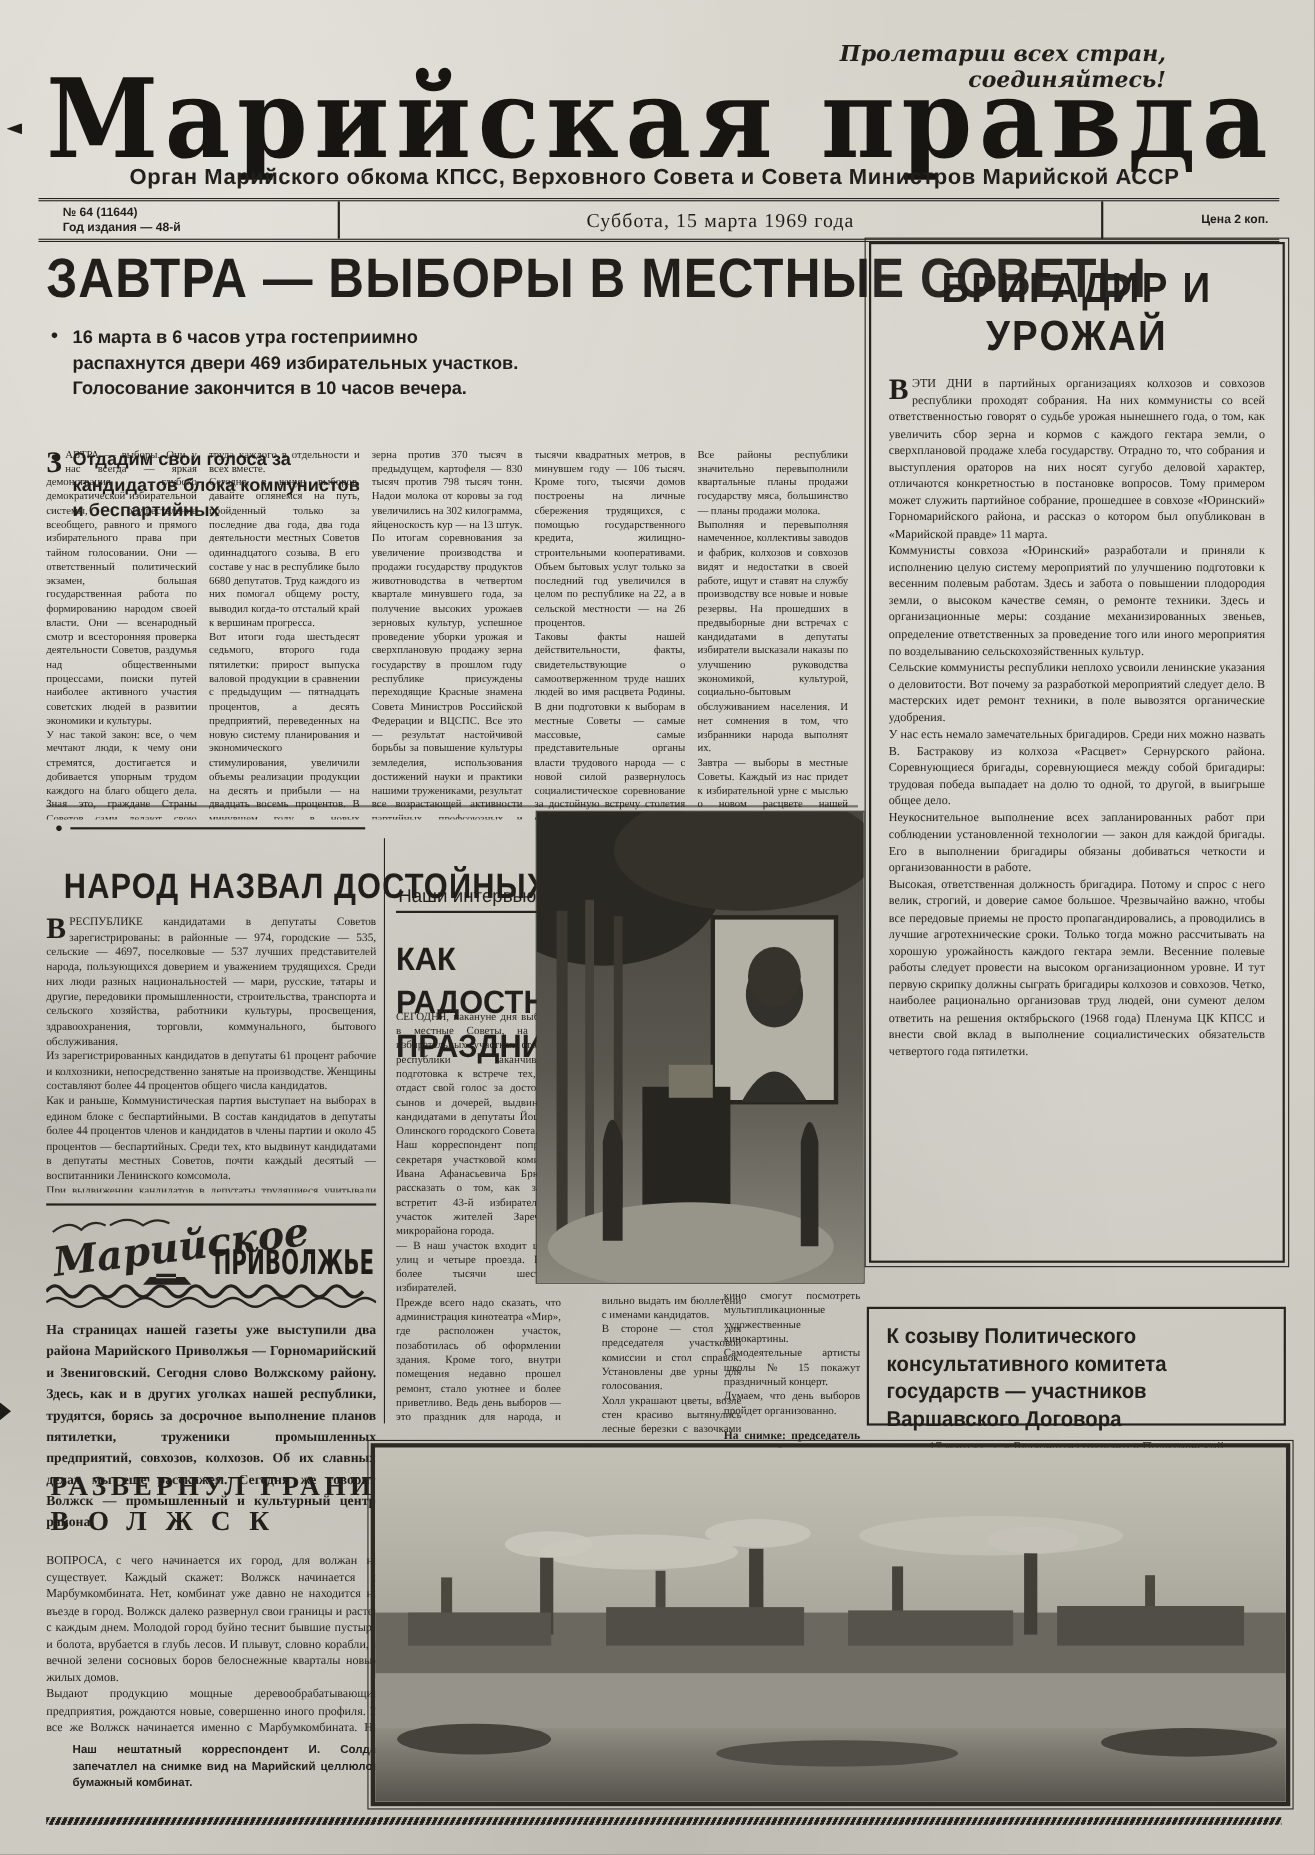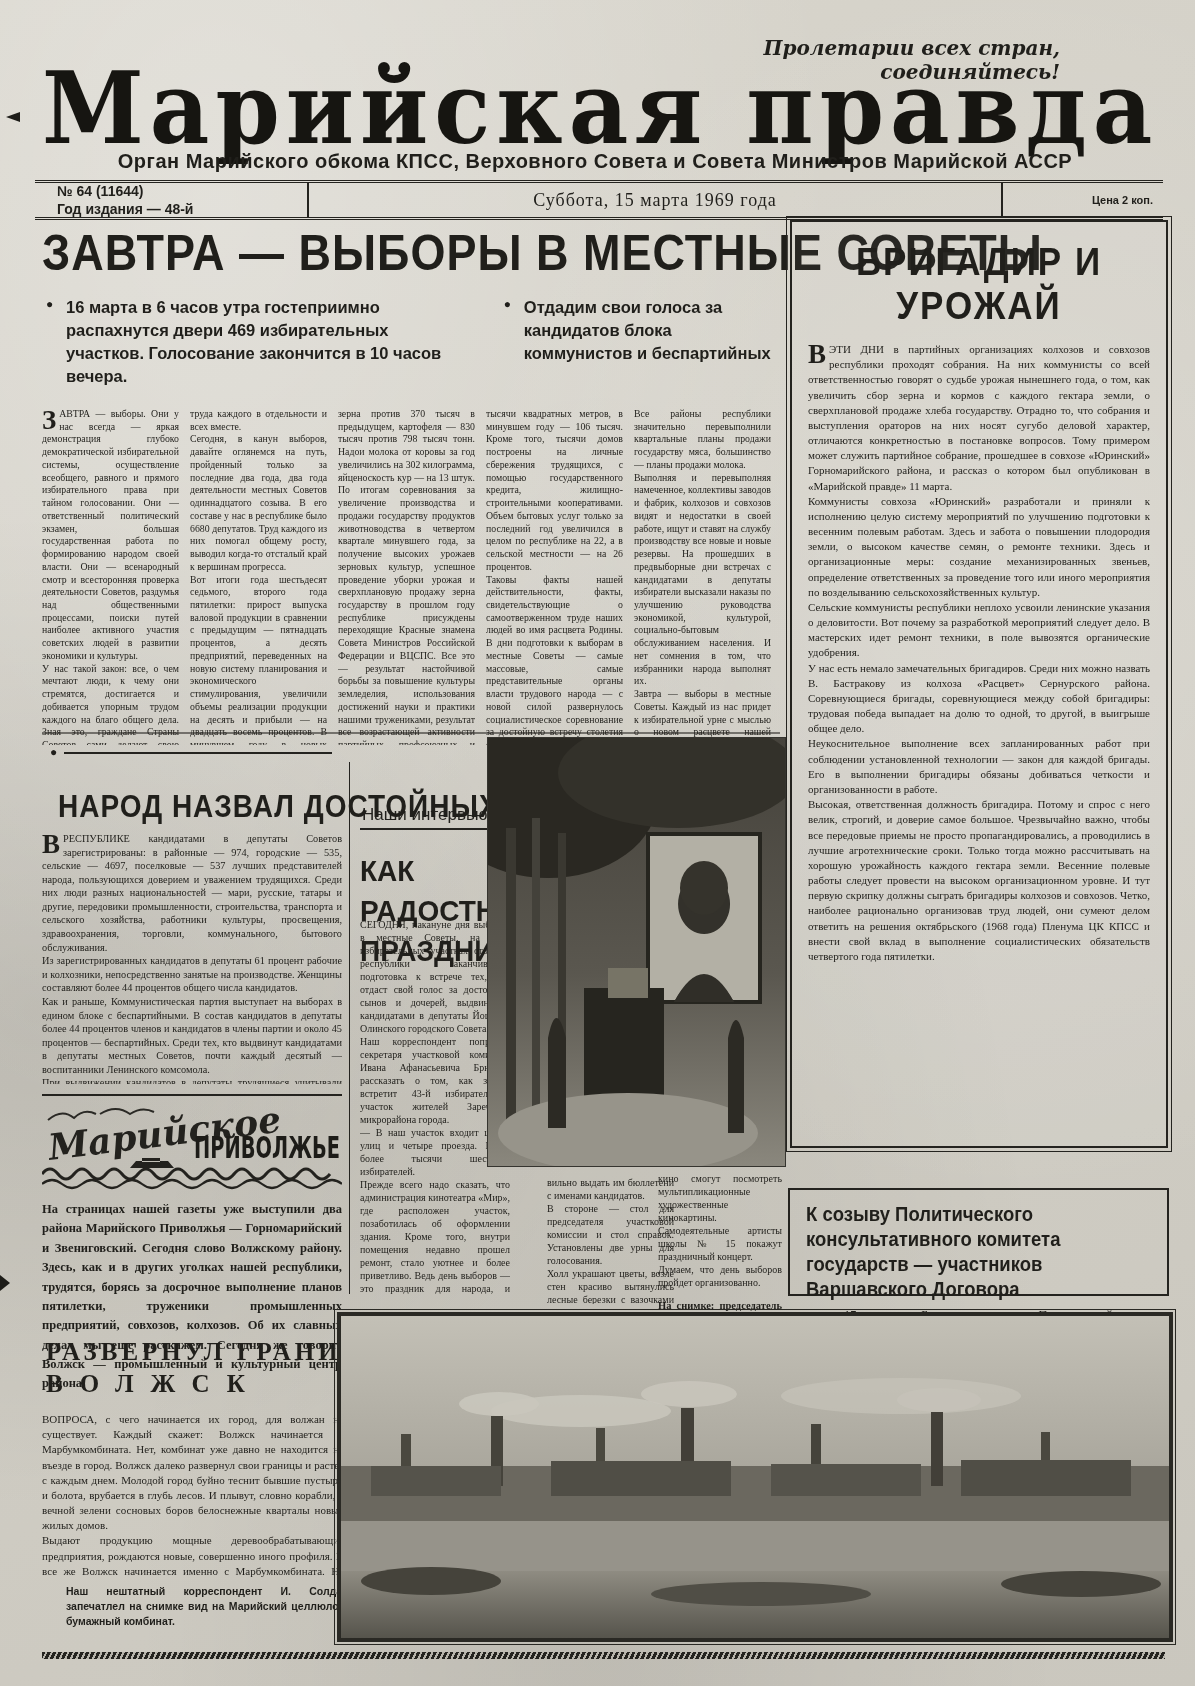"№ 64 (11644)" .dl-left { font-size: 14px -> 11px }
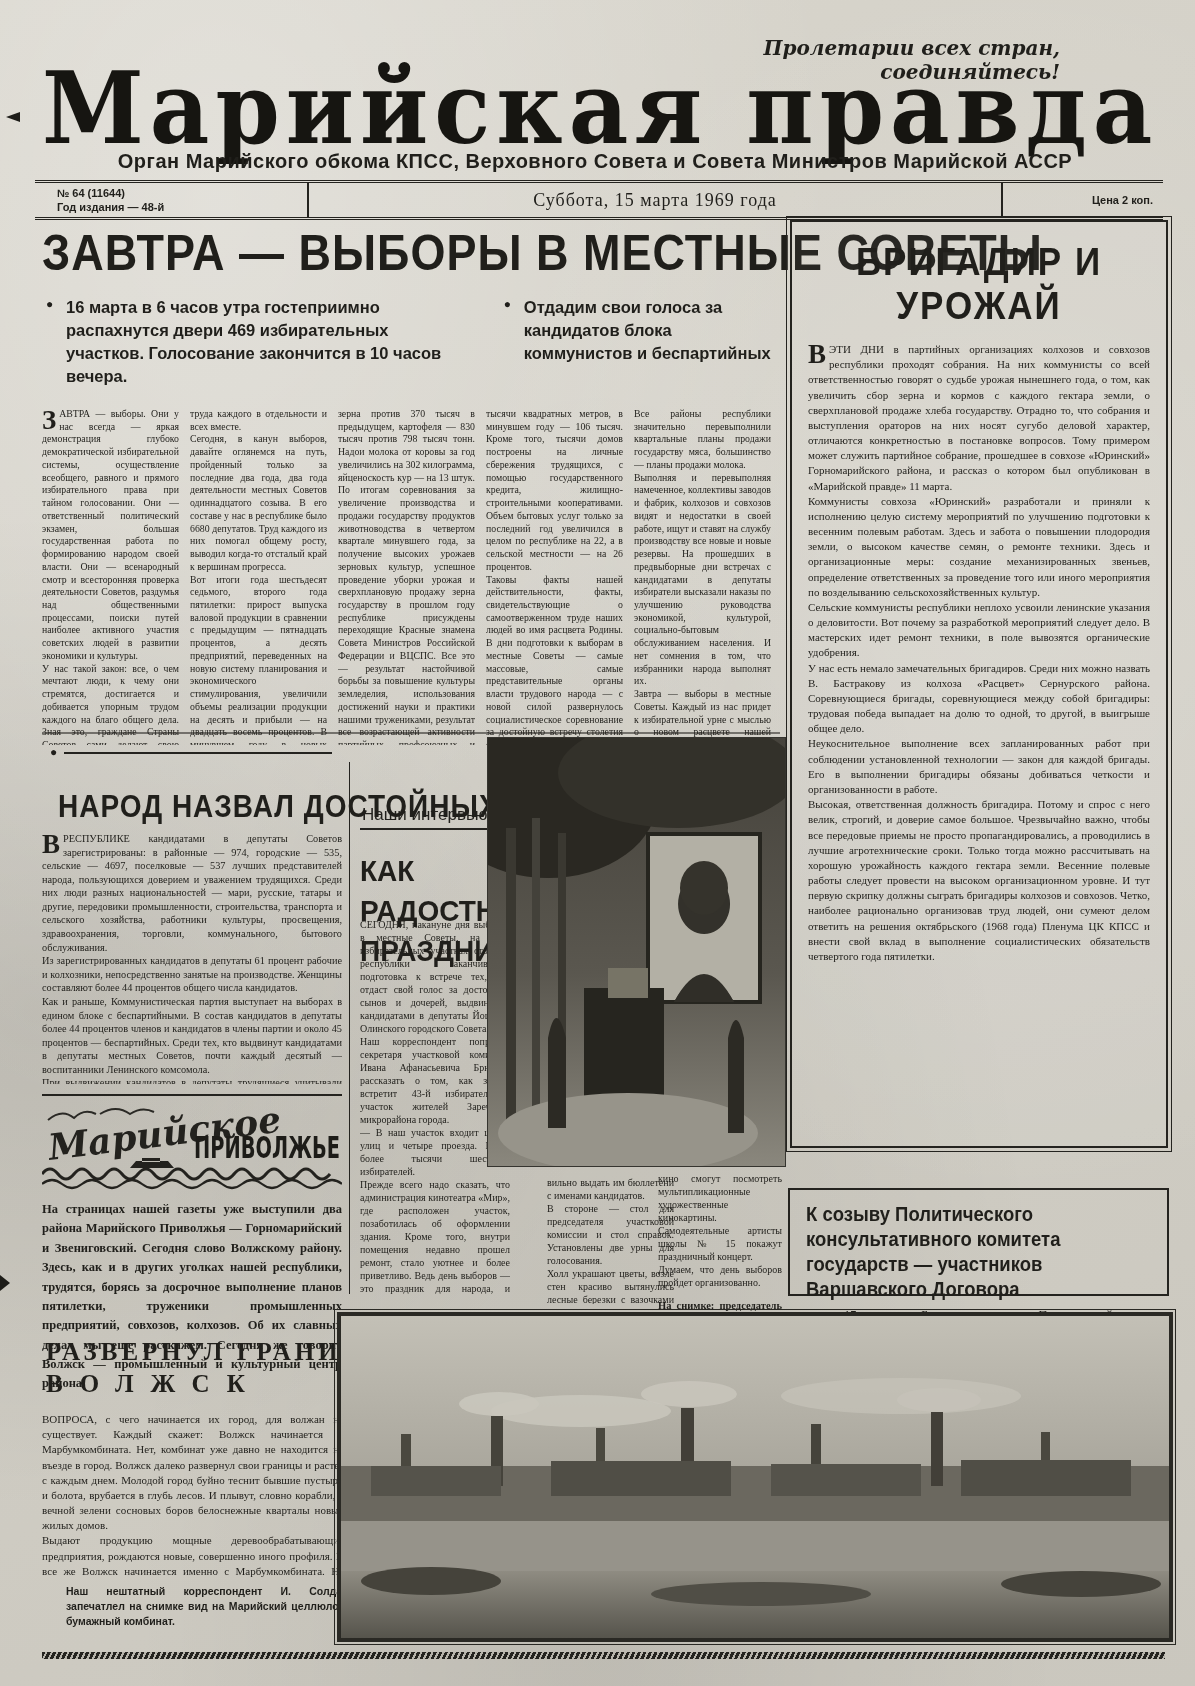"16 марта в 6 часов" .bullets { flex-direction: none -> column }
